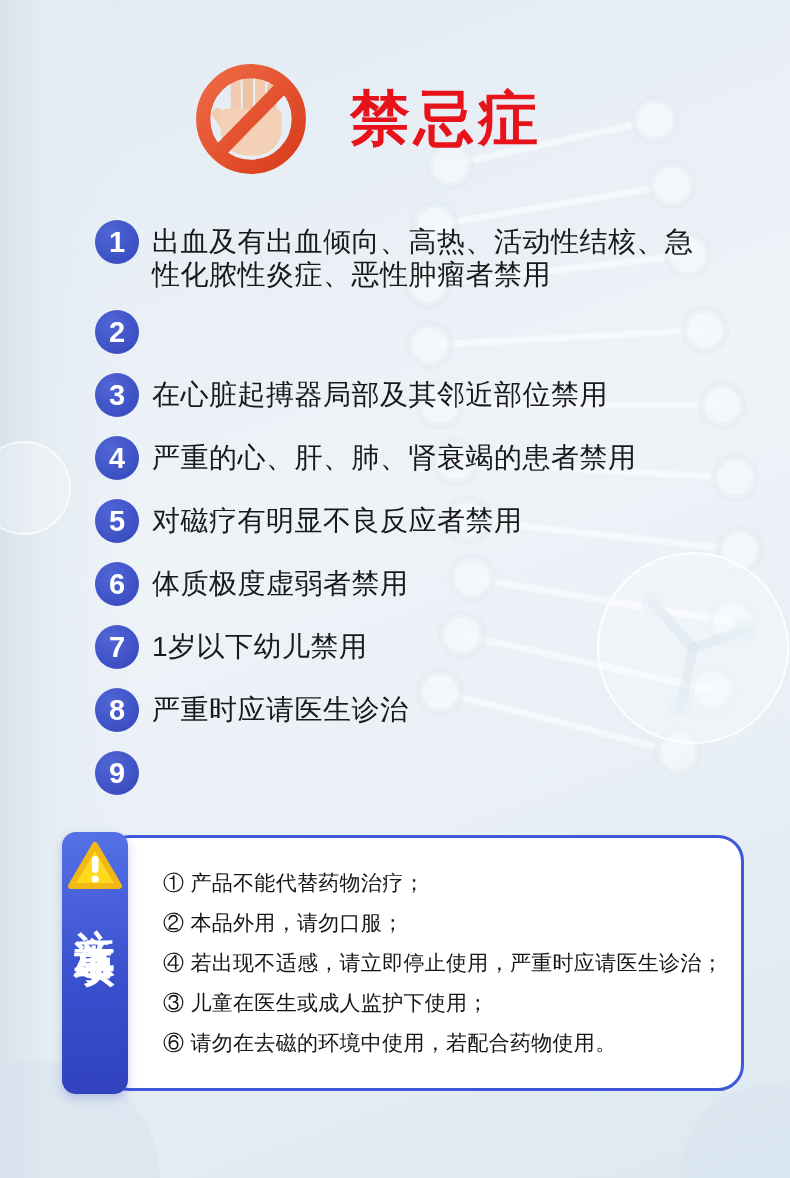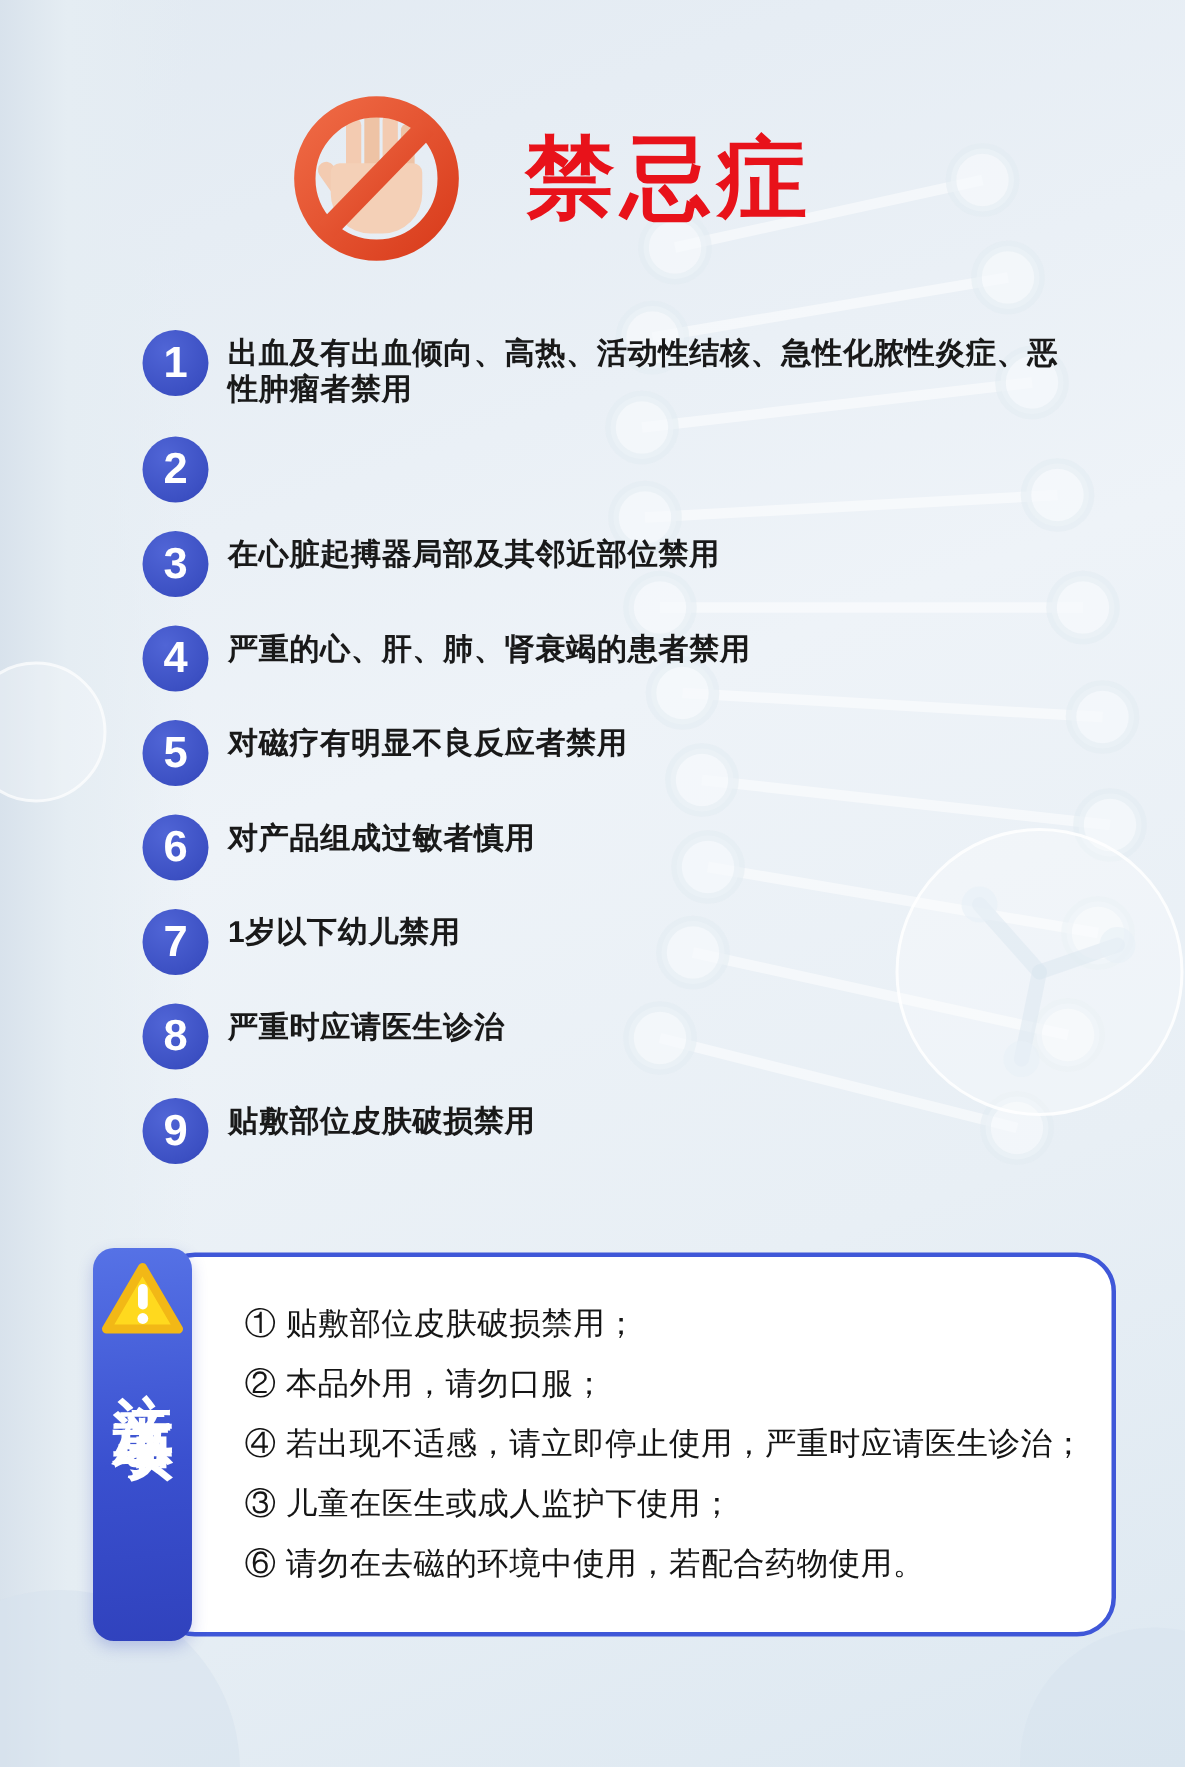"出血及有出血倾向、高热、活动性结核、急性化脓性炎症、恶性肿瘤者禁用" .row-text { font-size: 20px -> 28px; font-weight: 700 -> 400 }
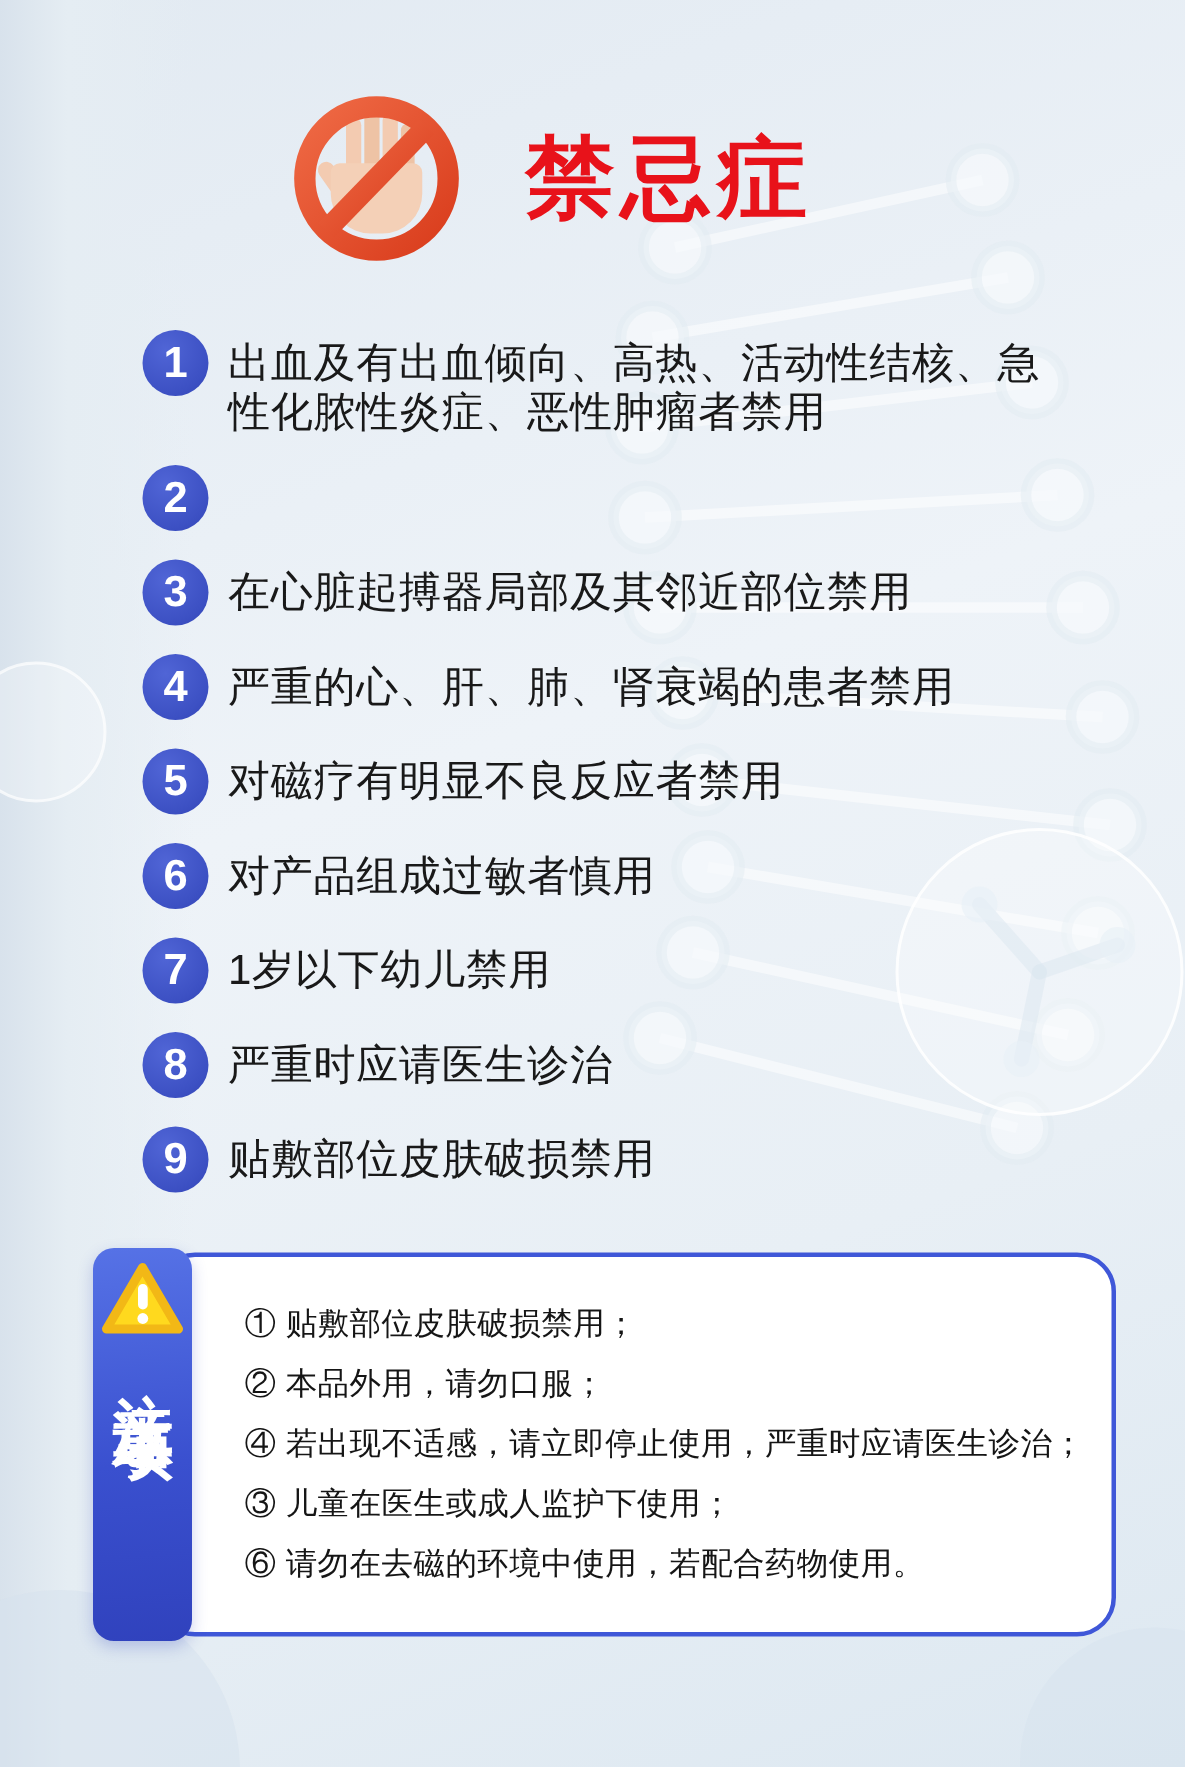"对产品组成过敏者慎用" div.row-text { text: 对产品组成过敏者慎 -> 体质极度虚弱者禁 }
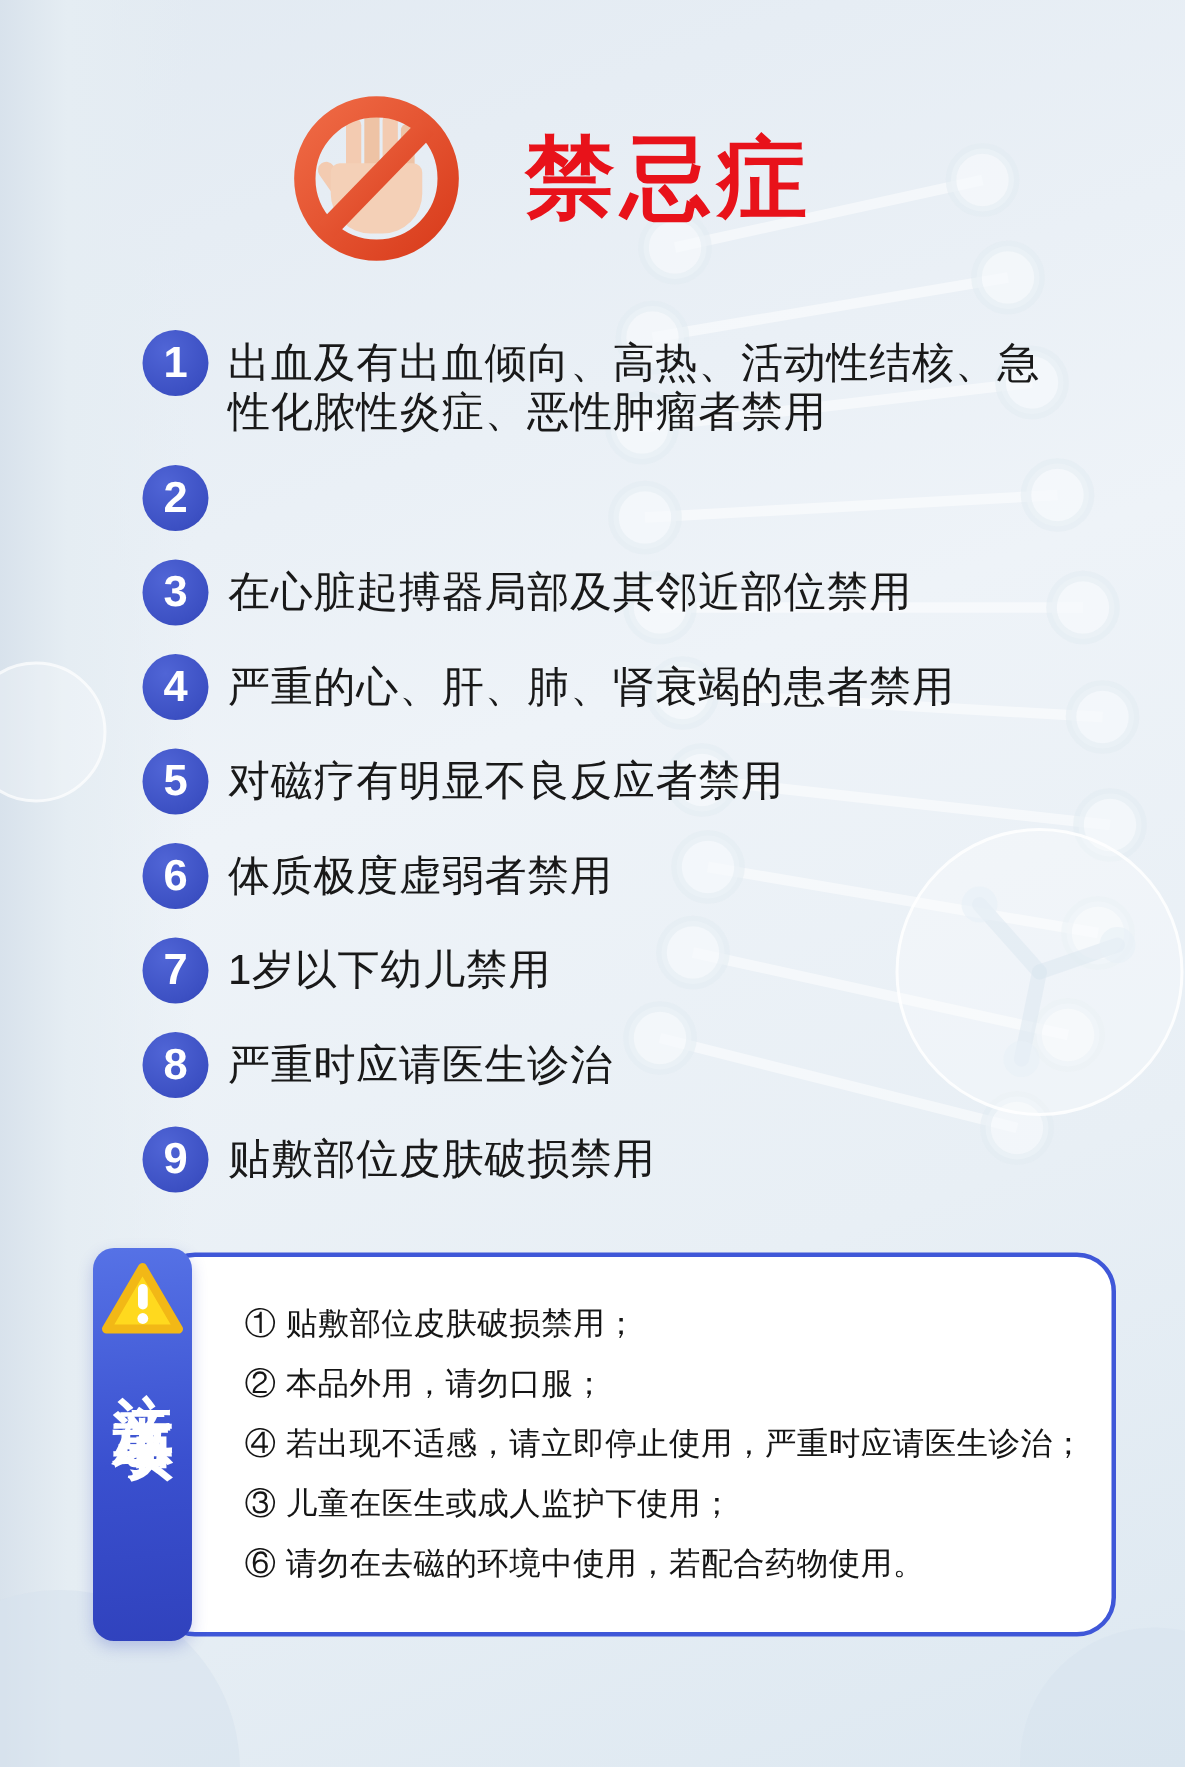"贴敷部位皮肤破损禁用" div.row-text { html: <div>贴敷部位皮肤破损禁用</div> -> none }
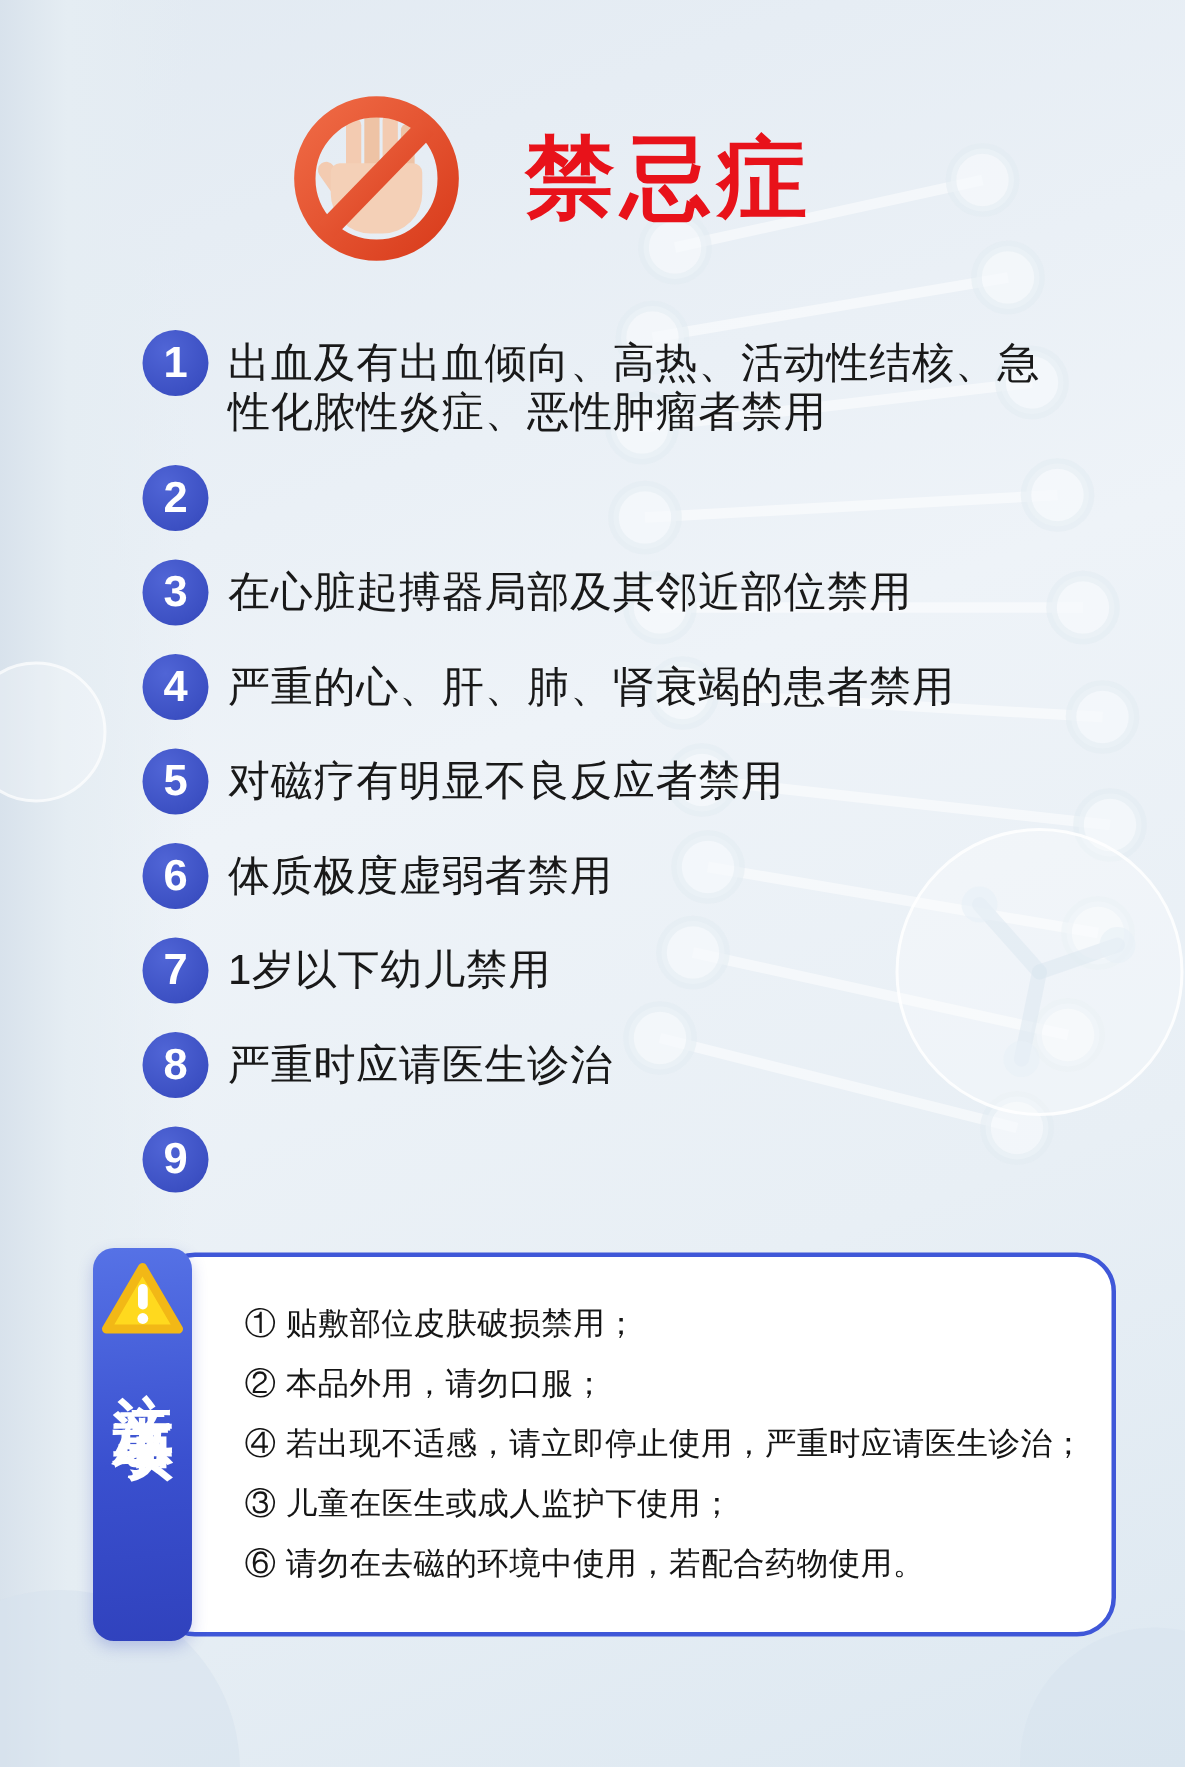"① 贴敷部位皮肤破损禁用；" div.notice-line { text: 贴敷部位皮肤破损禁用 -> 产品不能代替药物治疗 }
